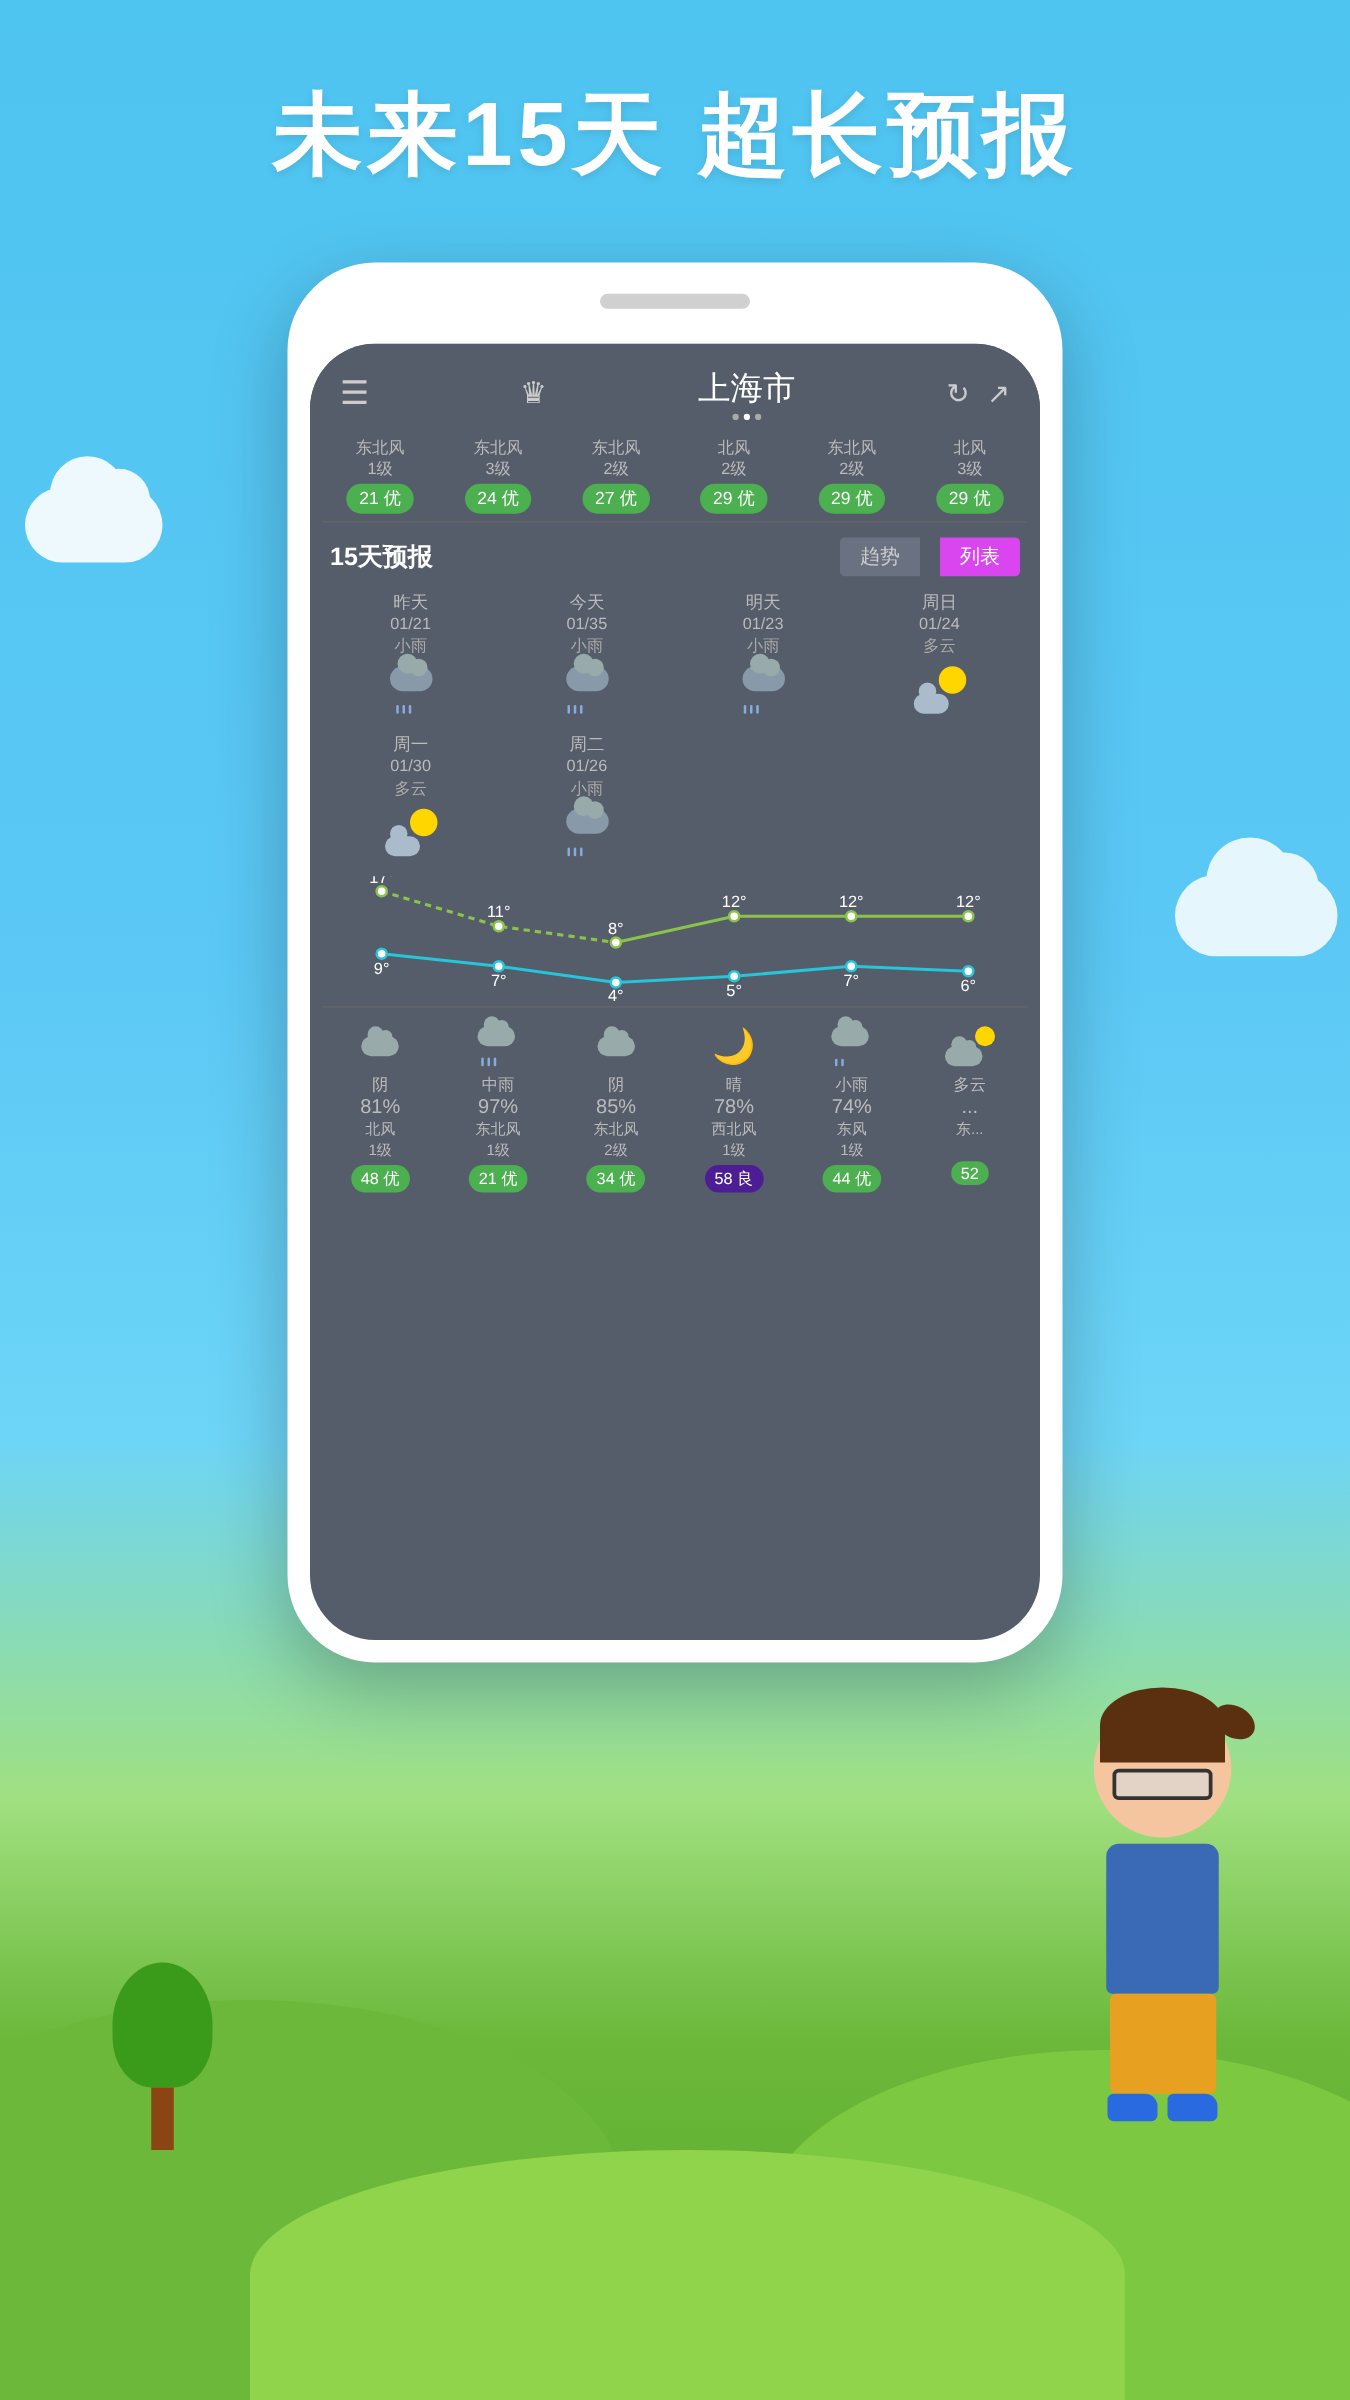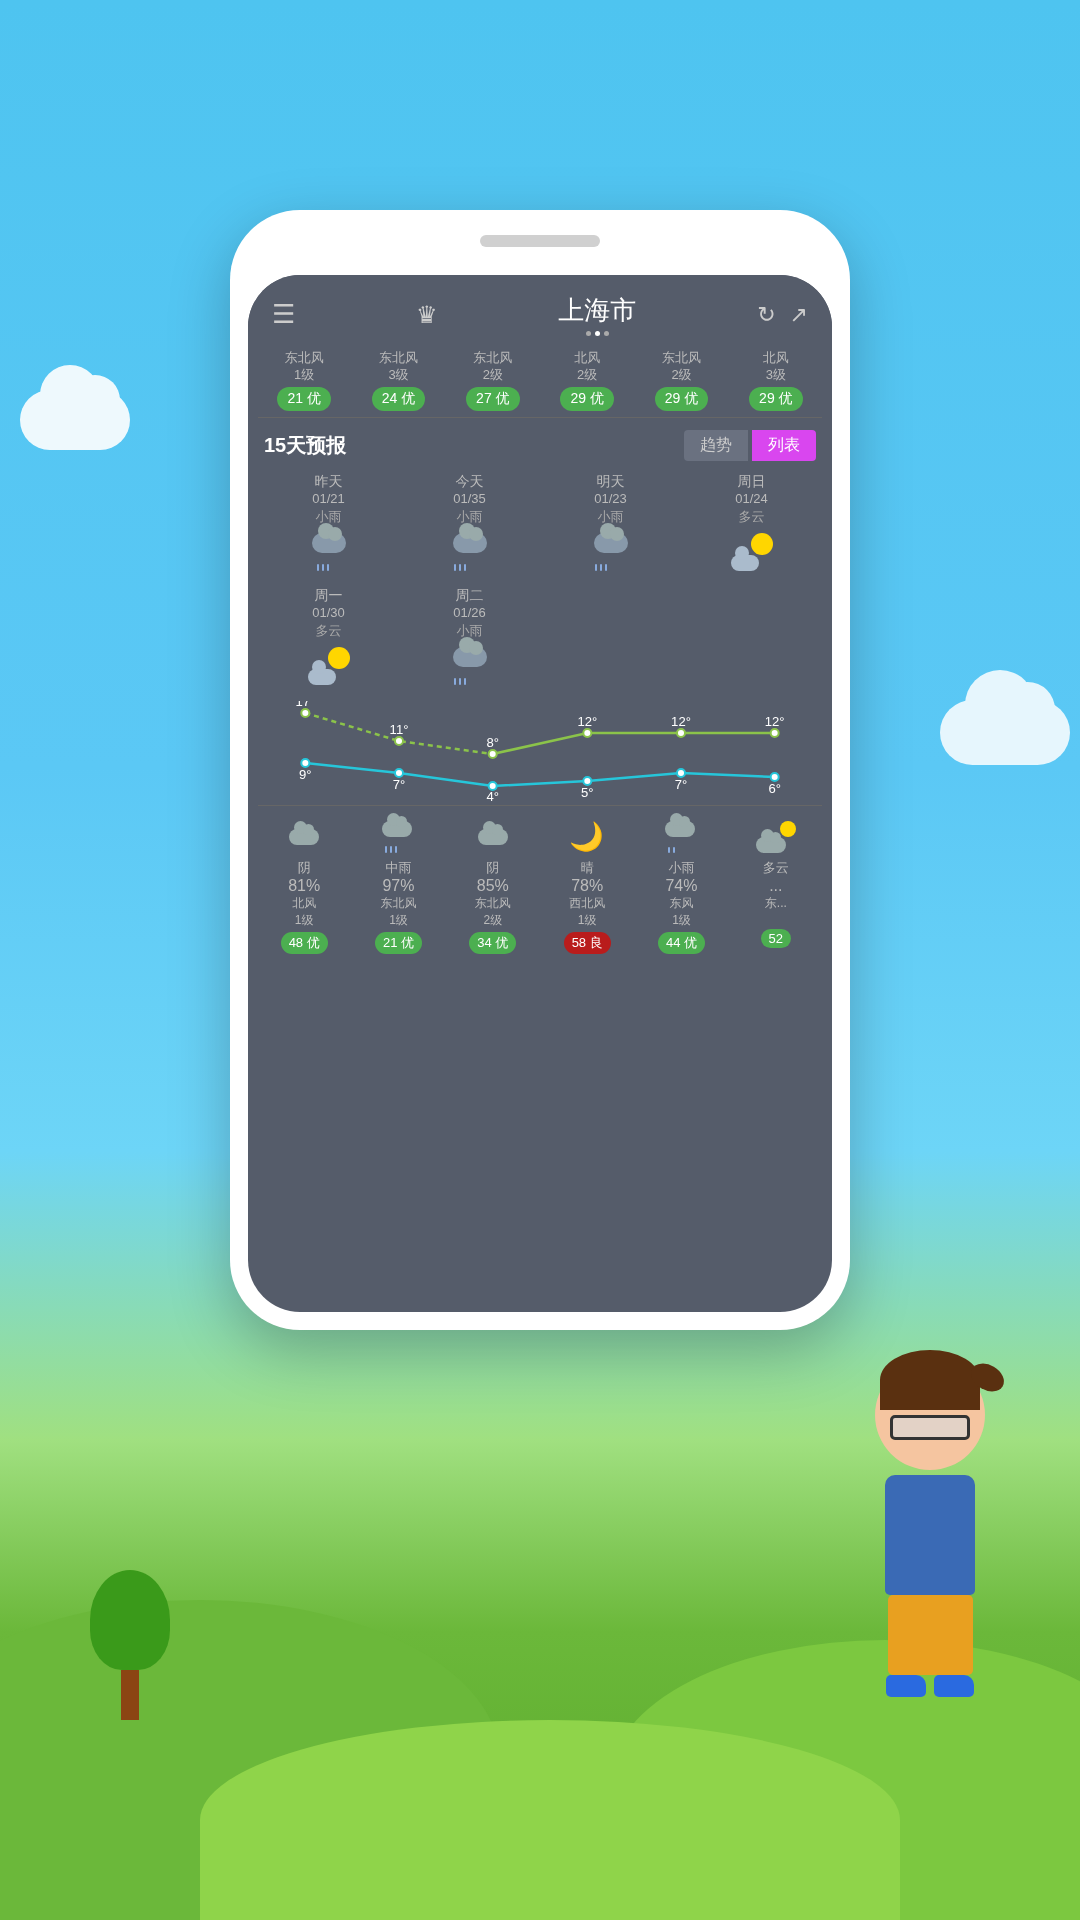"未来15天 超长预报" div.title { html: none -> <div>未来15天 超长预报</div> }
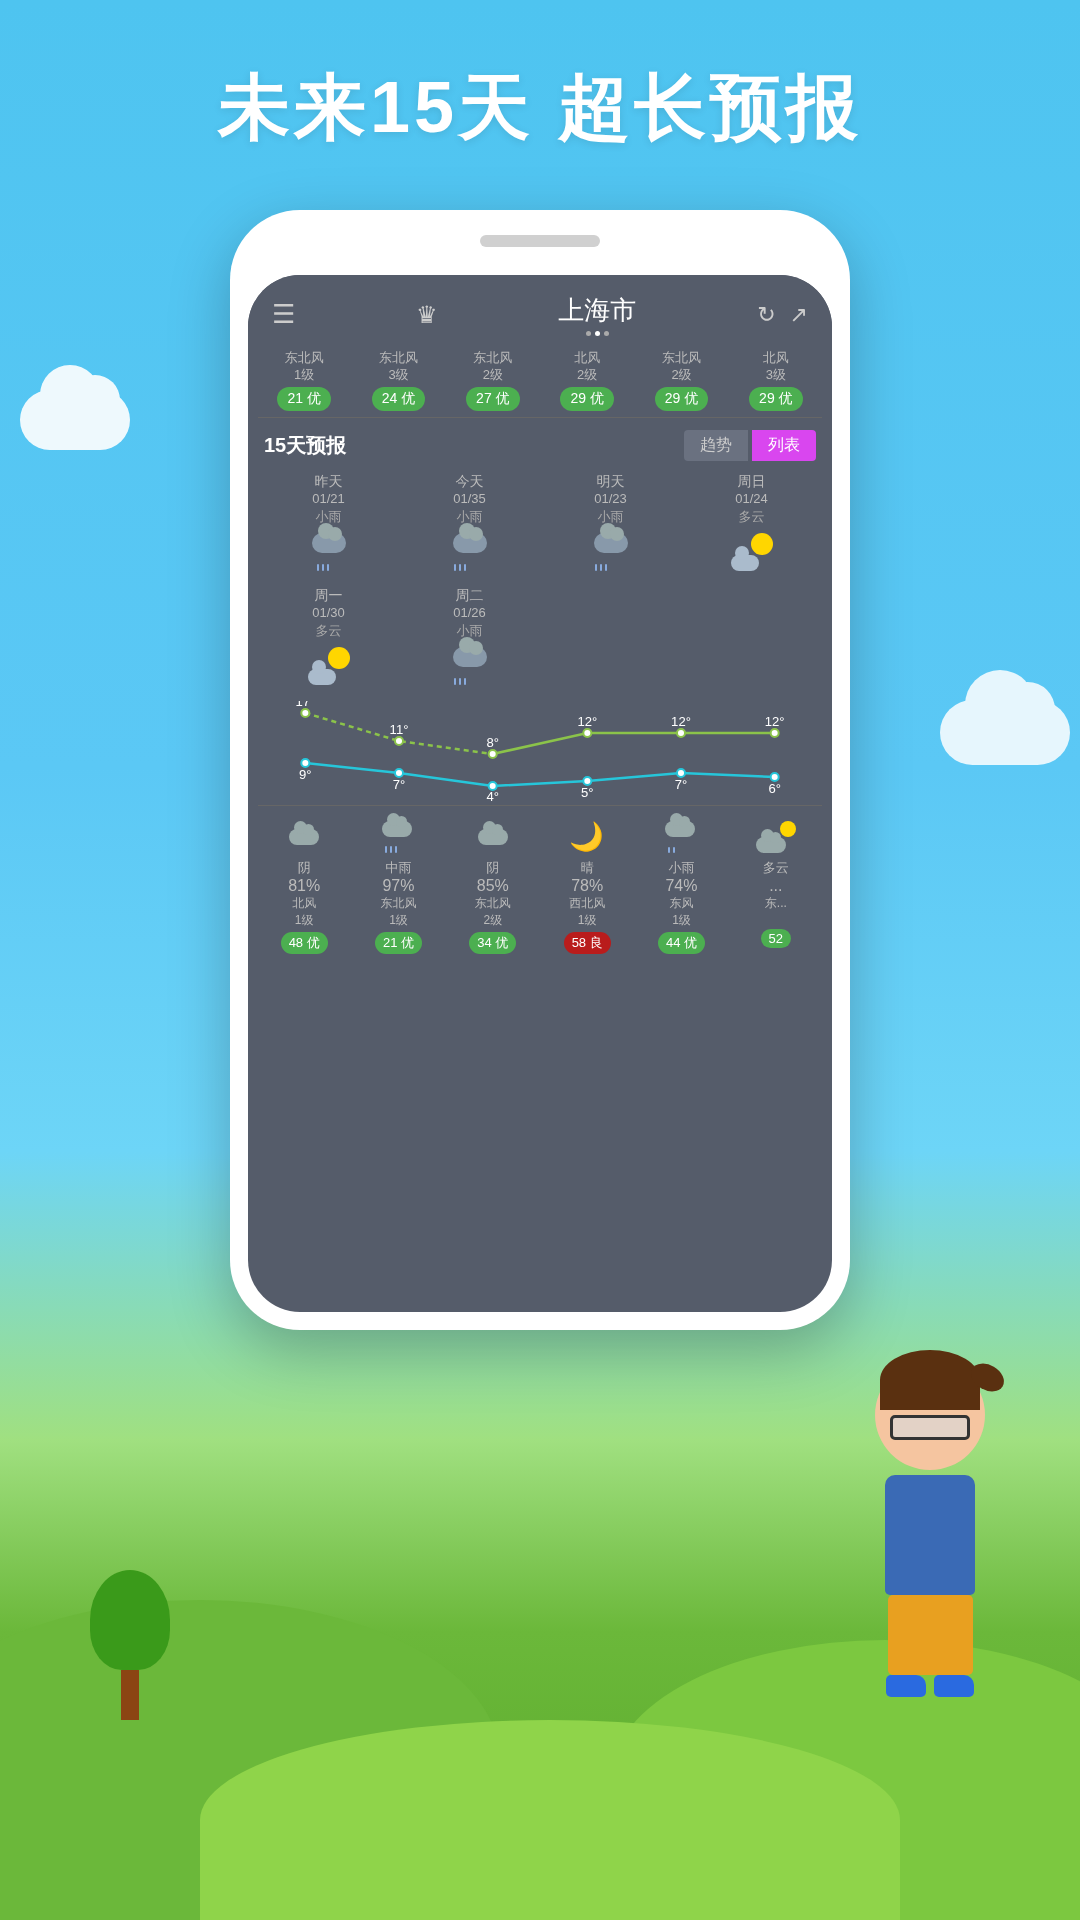"趋势" .forecast-tabs { gap: 4px -> 16px }
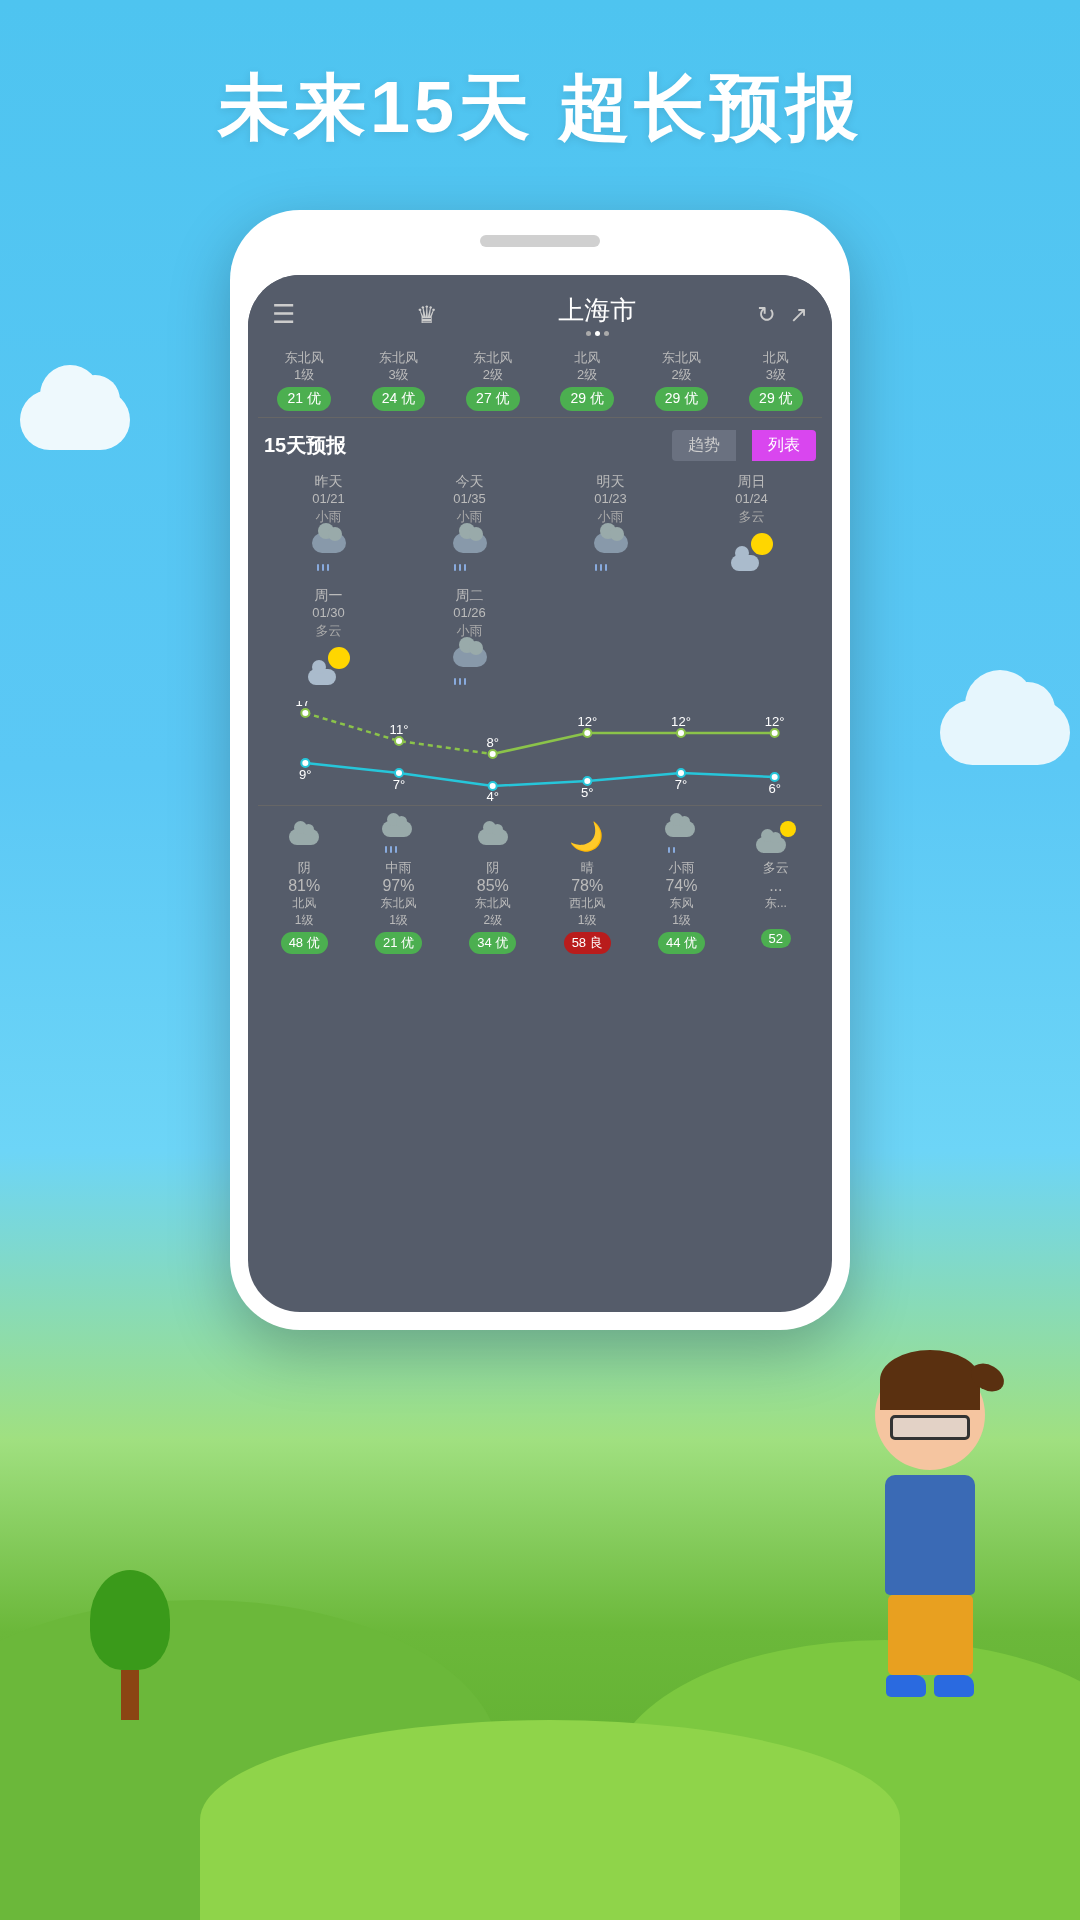"58 良" .bottom-aqi.yellow { background: #b91c1c -> #4c1d95 }
